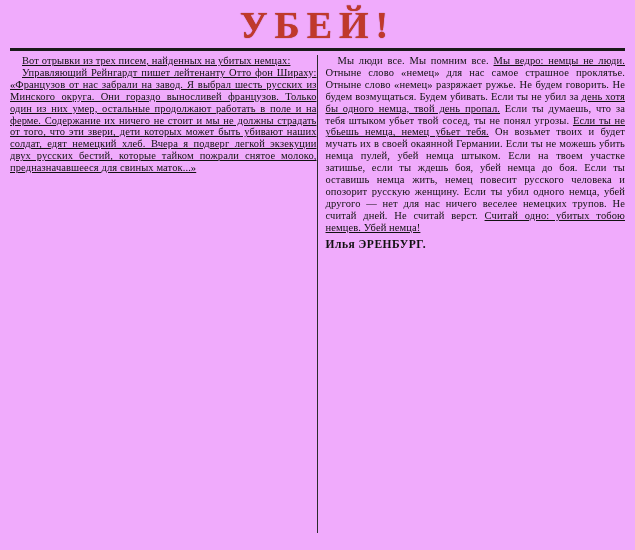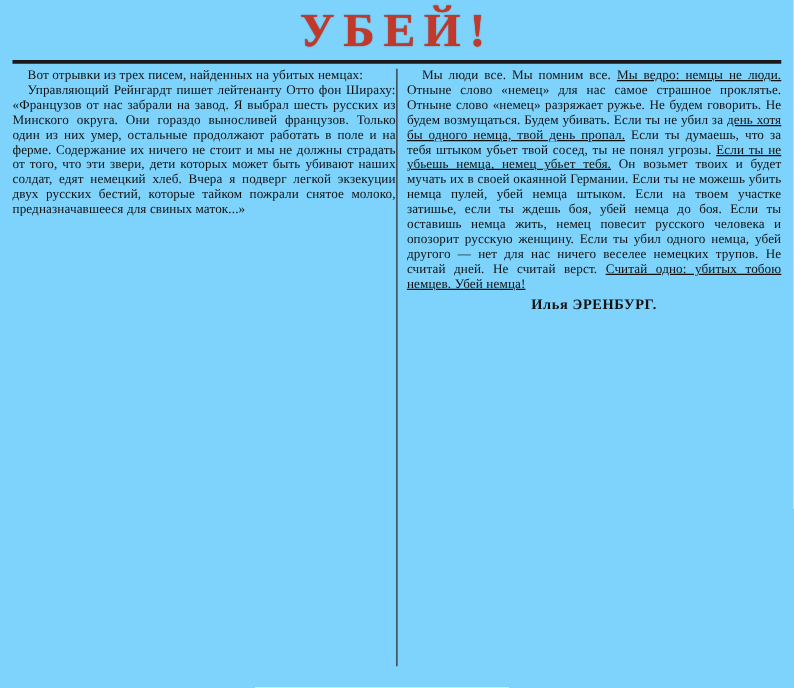"УБЕЙ!" .page { background: #7dd3fc -> #f0abfc }
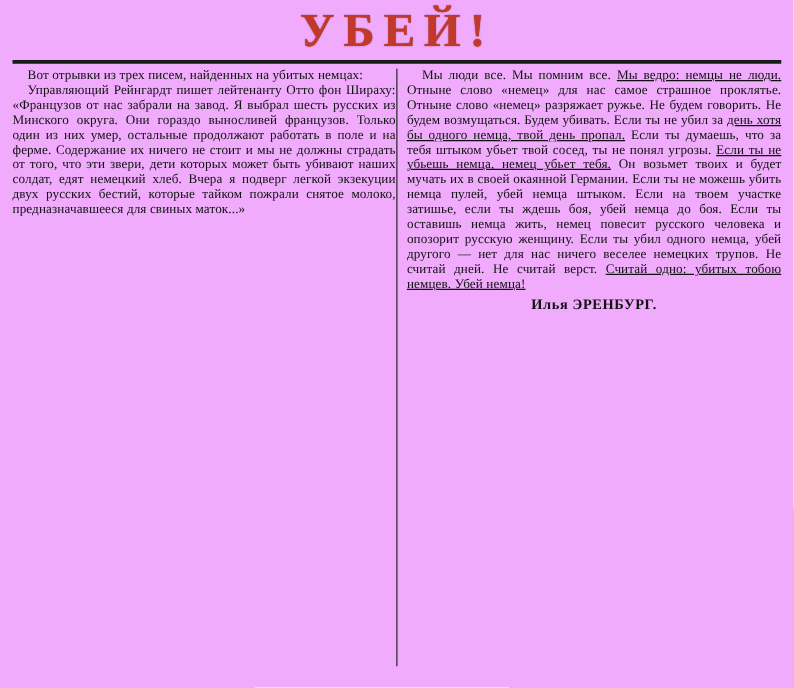"Вот отрывки из трех писем," .col.left { text-decoration: none -> underline }
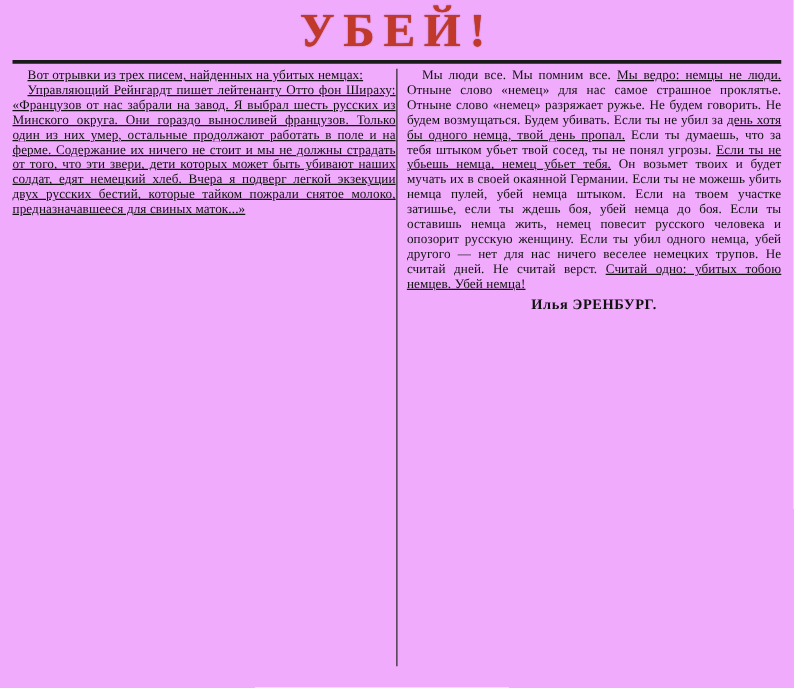"Илья ЭРЕНБУРГ." .sig { text-align: center -> left }
